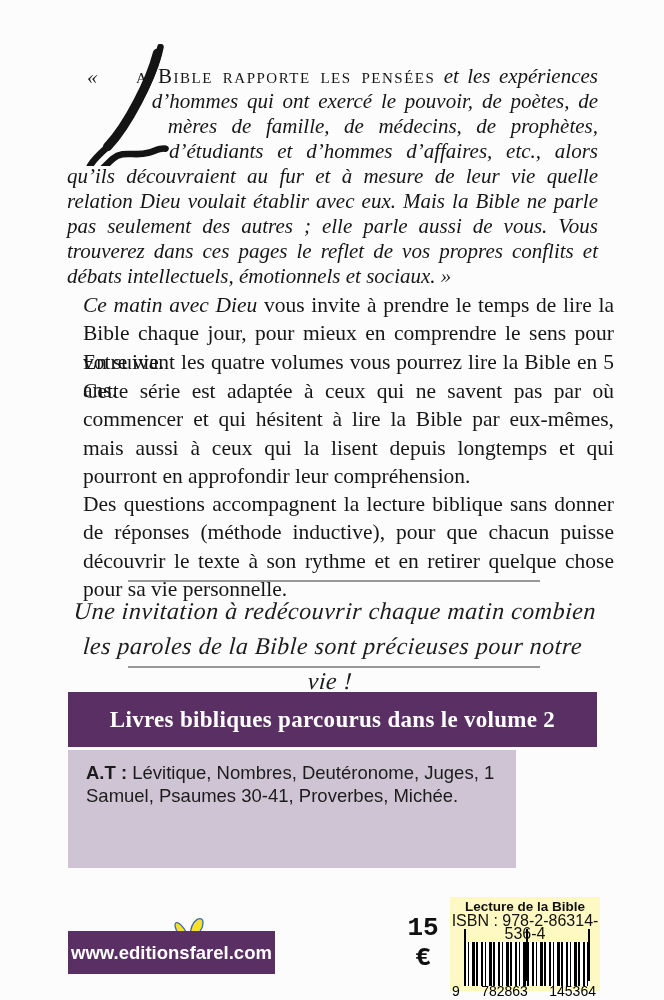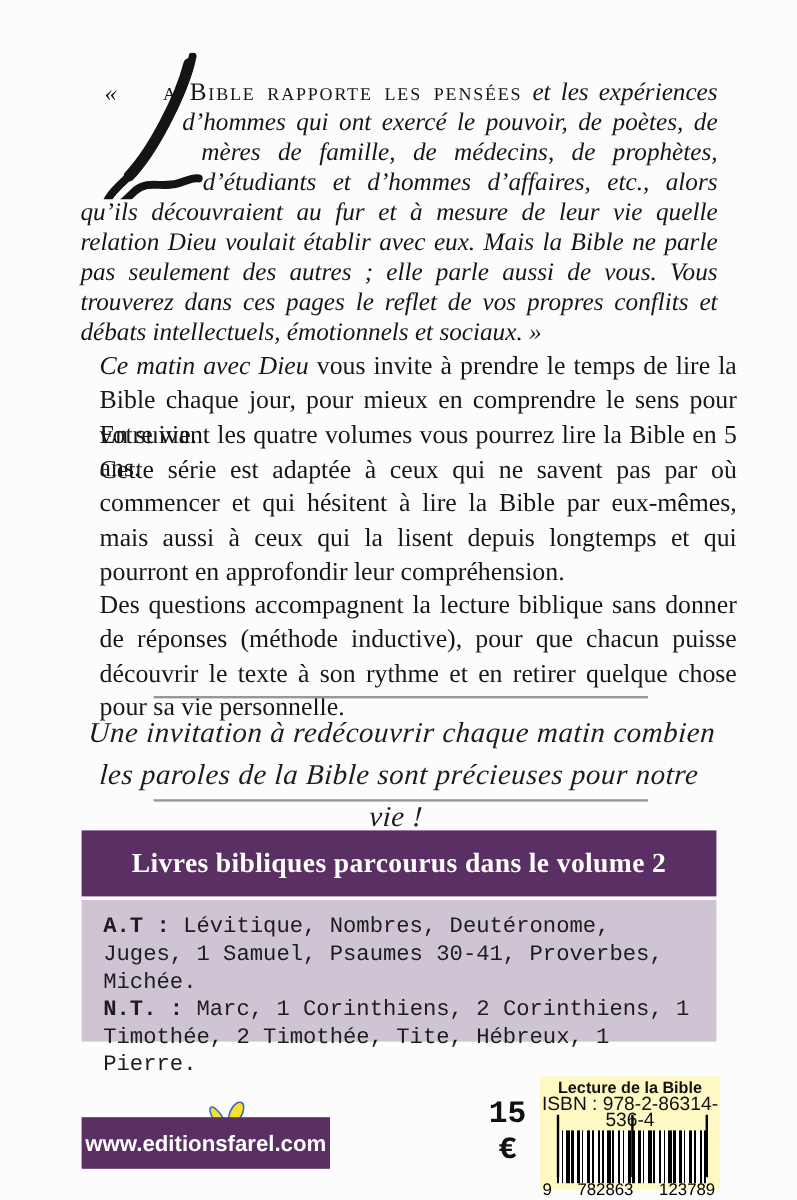"A.T : Lévitique, Nombres, Deutéronome," .books-body { font-family: Liberation Mono, monospace -> Liberation Sans, sans-serif; width: 529px -> 448px }
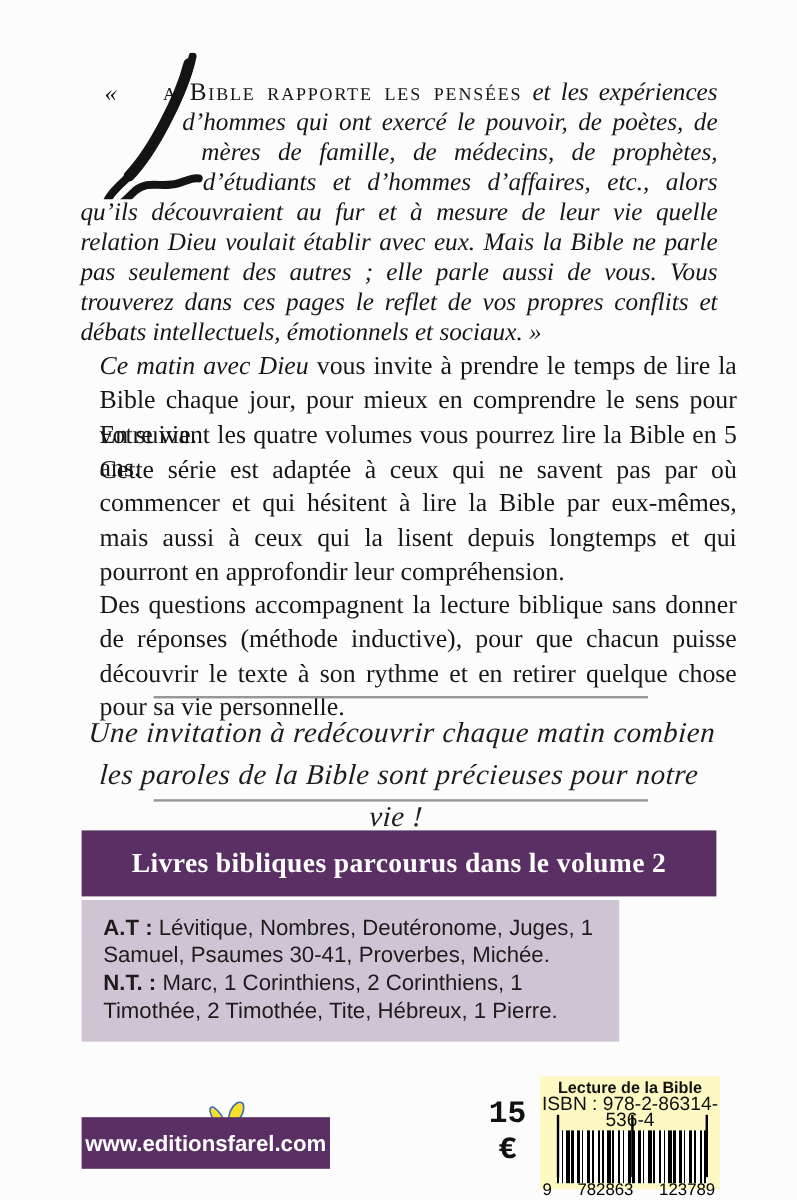"N.T. : Marc, 1 Corinthiens," p { html: <p><span>N.T. :</span><span> Marc, 1 Corinthiens, 2 Corinthiens, 1 Timothée, 2 Timothée, Tite, Hébreux, 1 Pierre.</span></p> -> none }
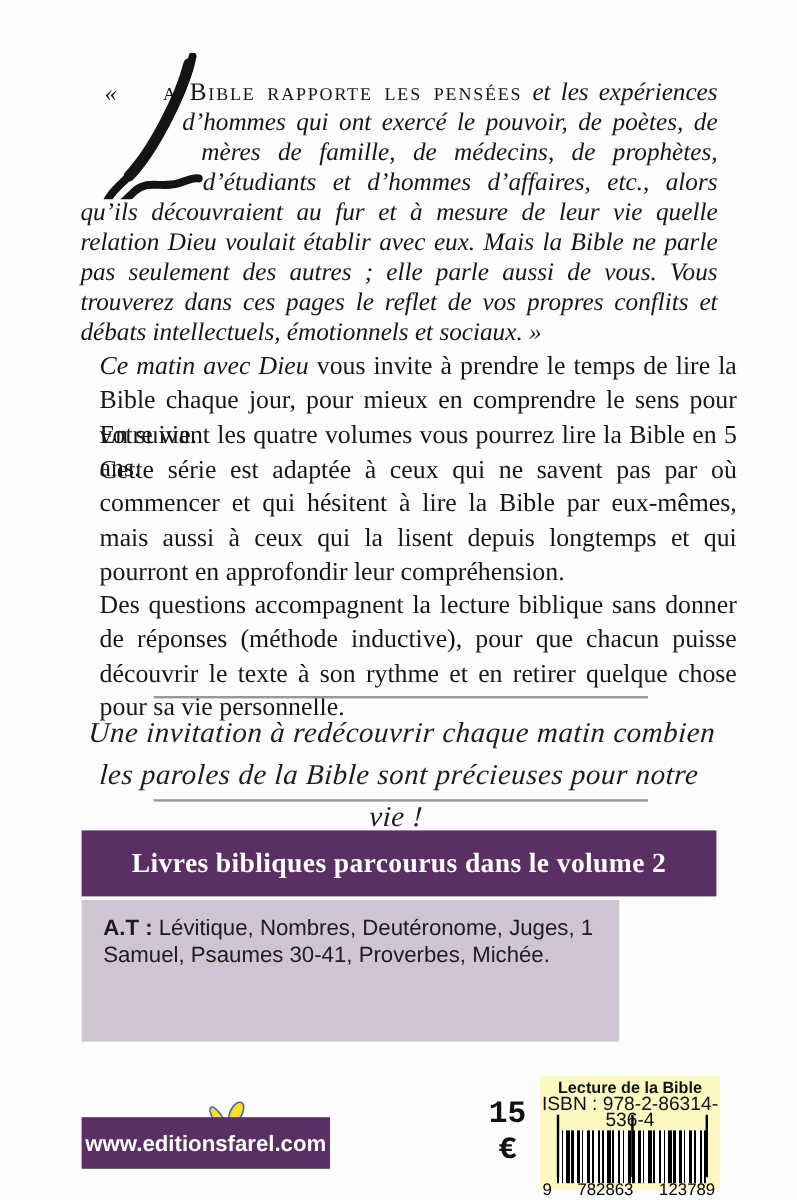"123789" span { text: 123789 -> 145364 }
